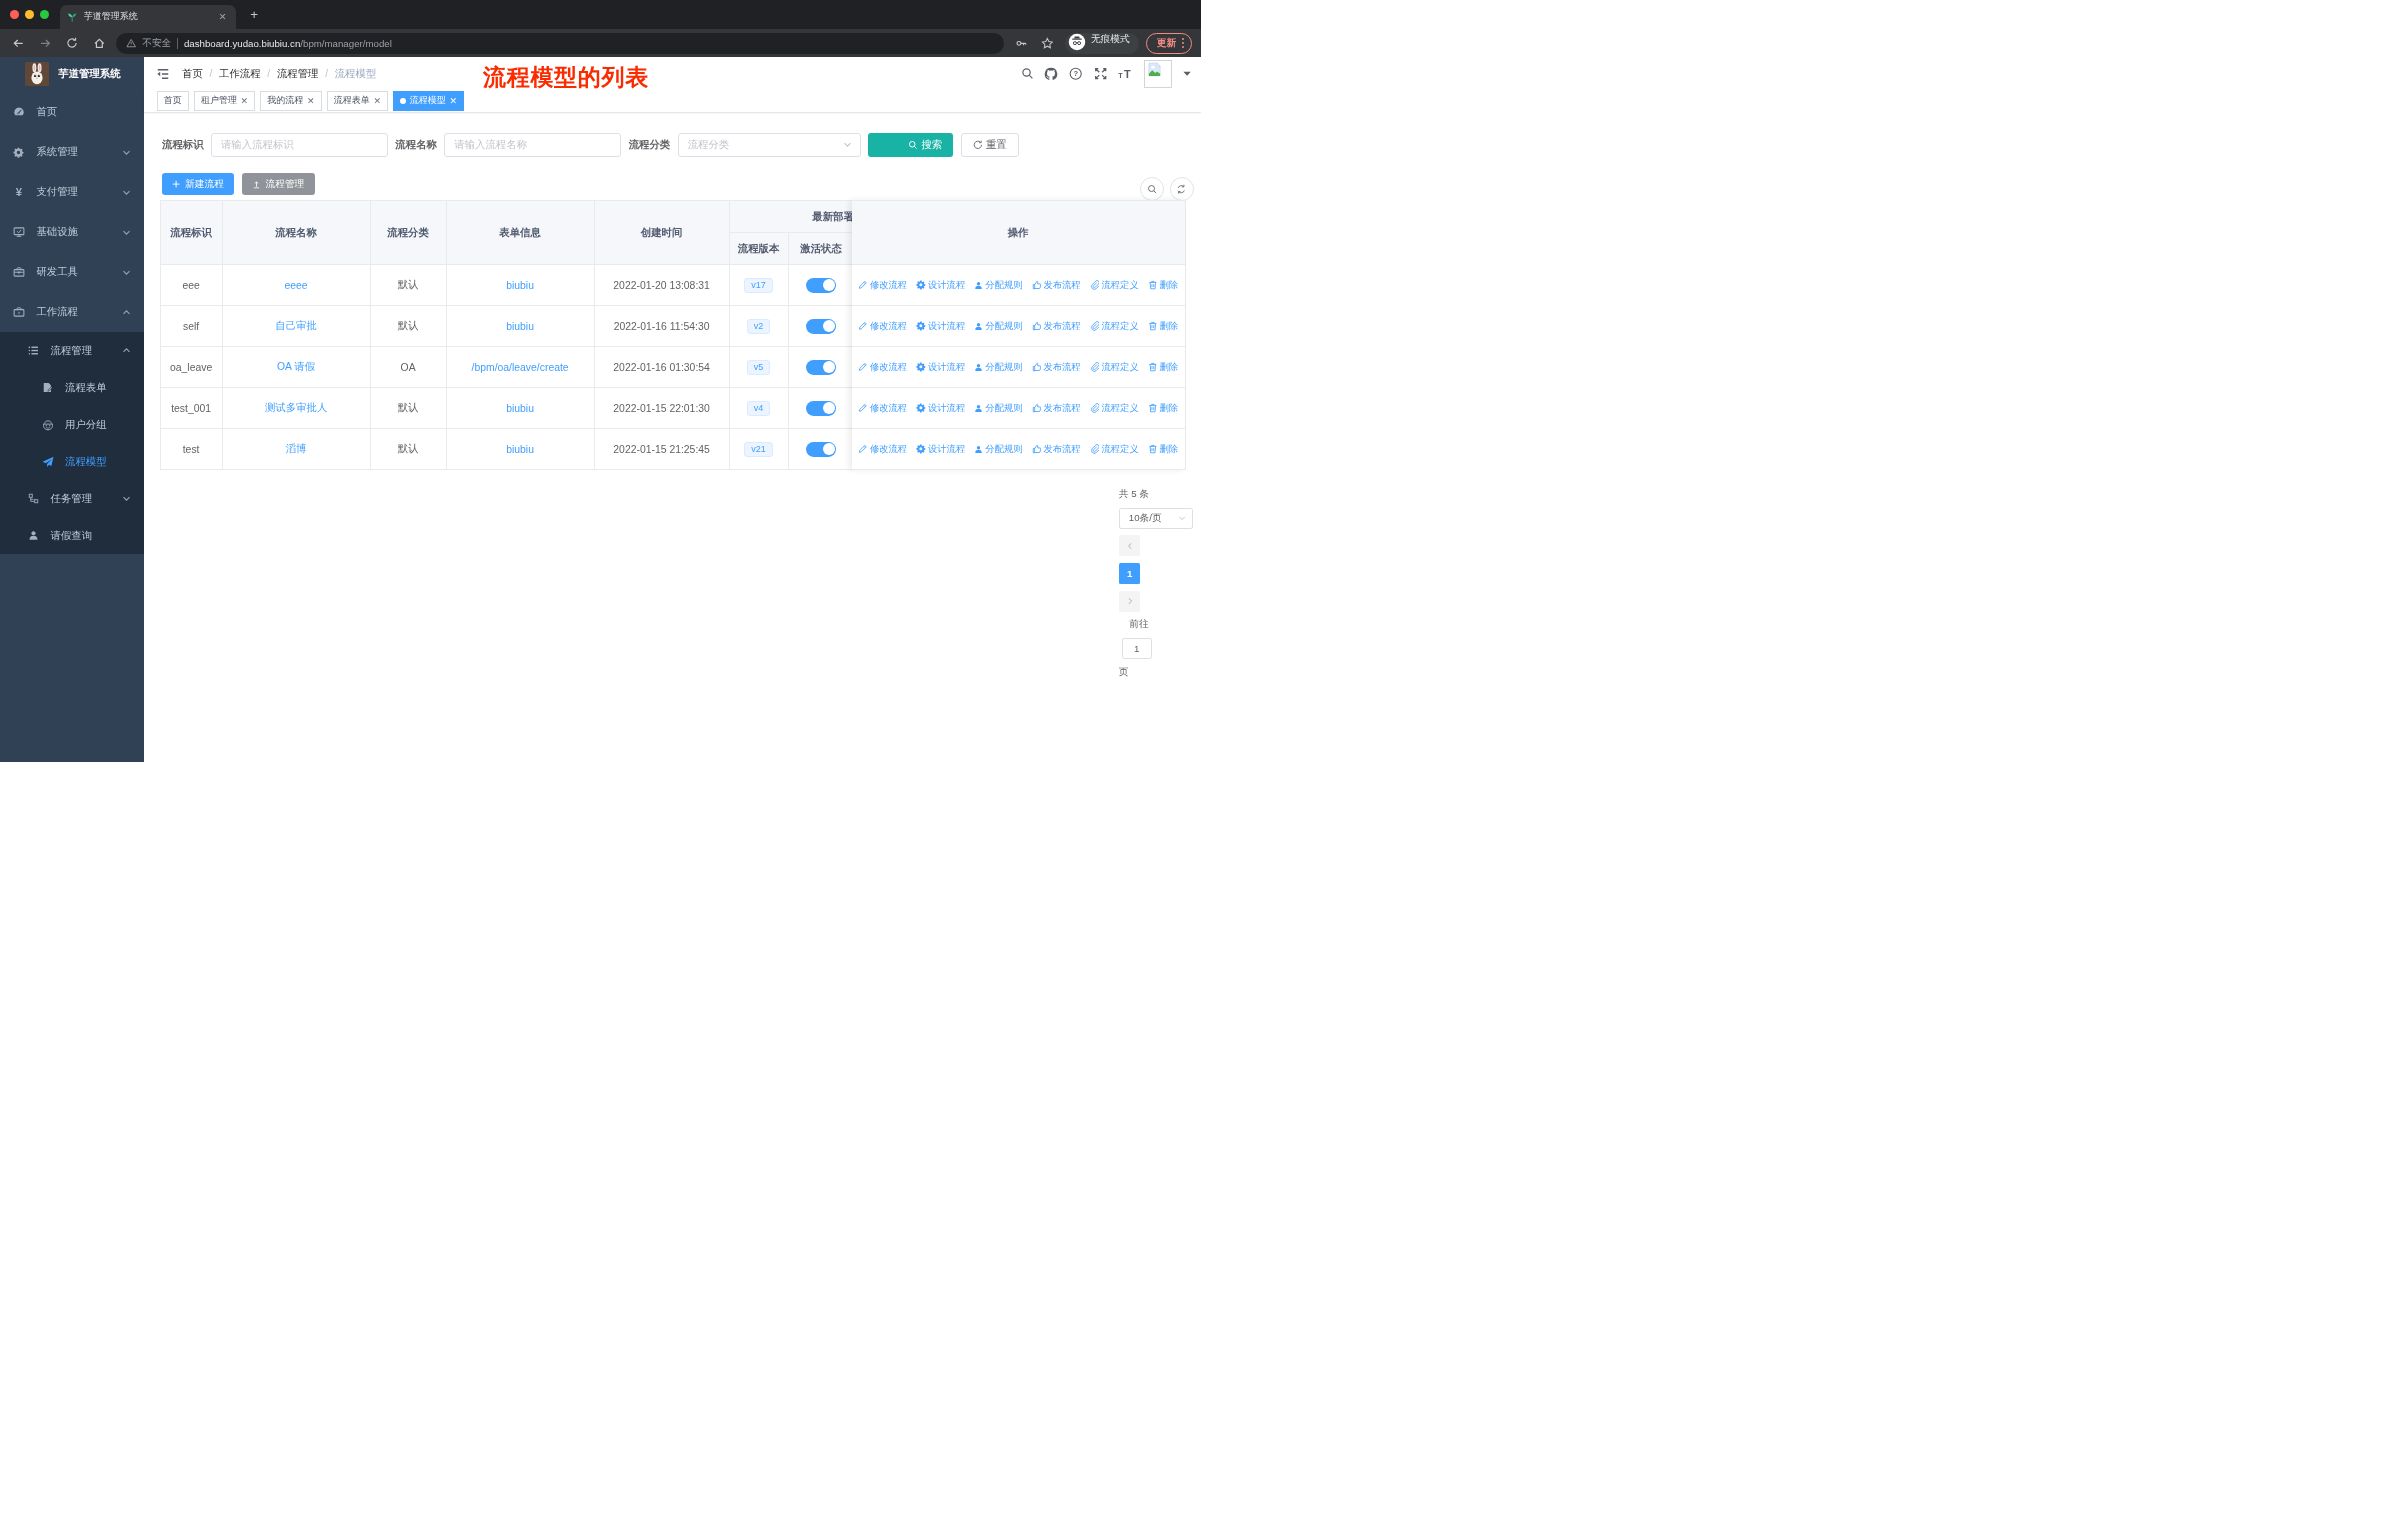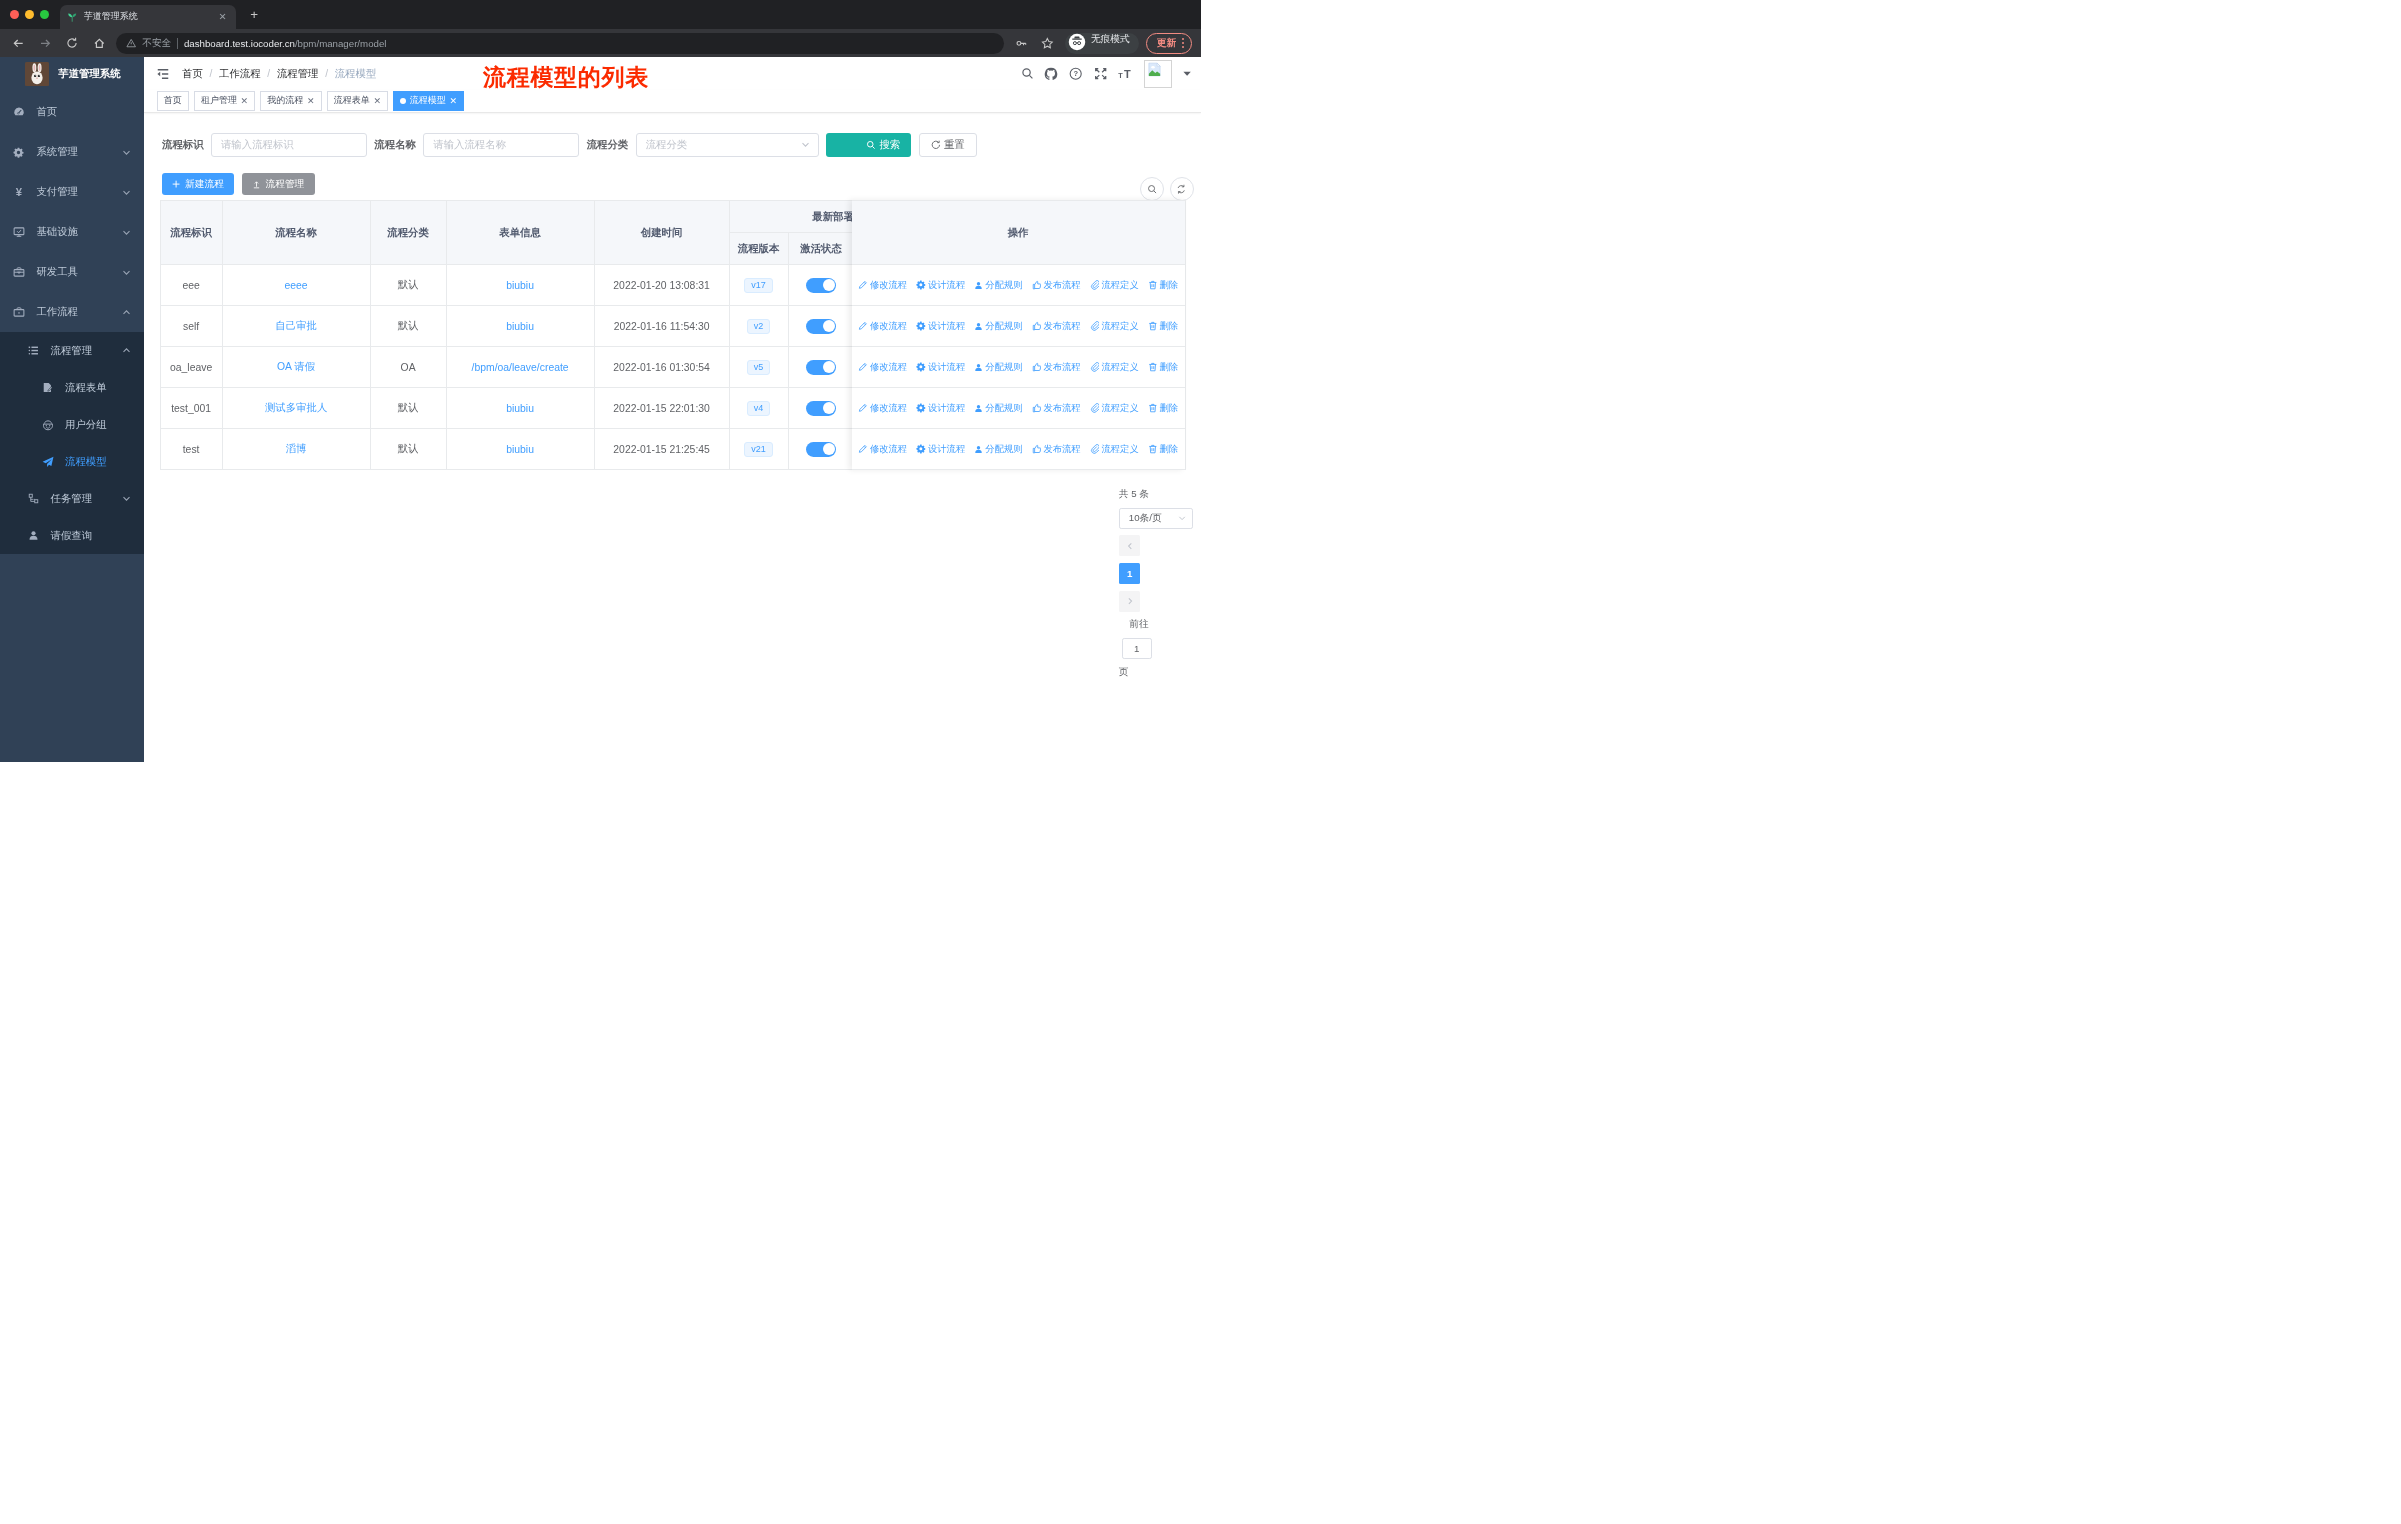"dashboard.test.iocoder.cn" span.url-host { text: dashboard.test.iocoder.cn -> dashboard.yudao.biubiu.cn }
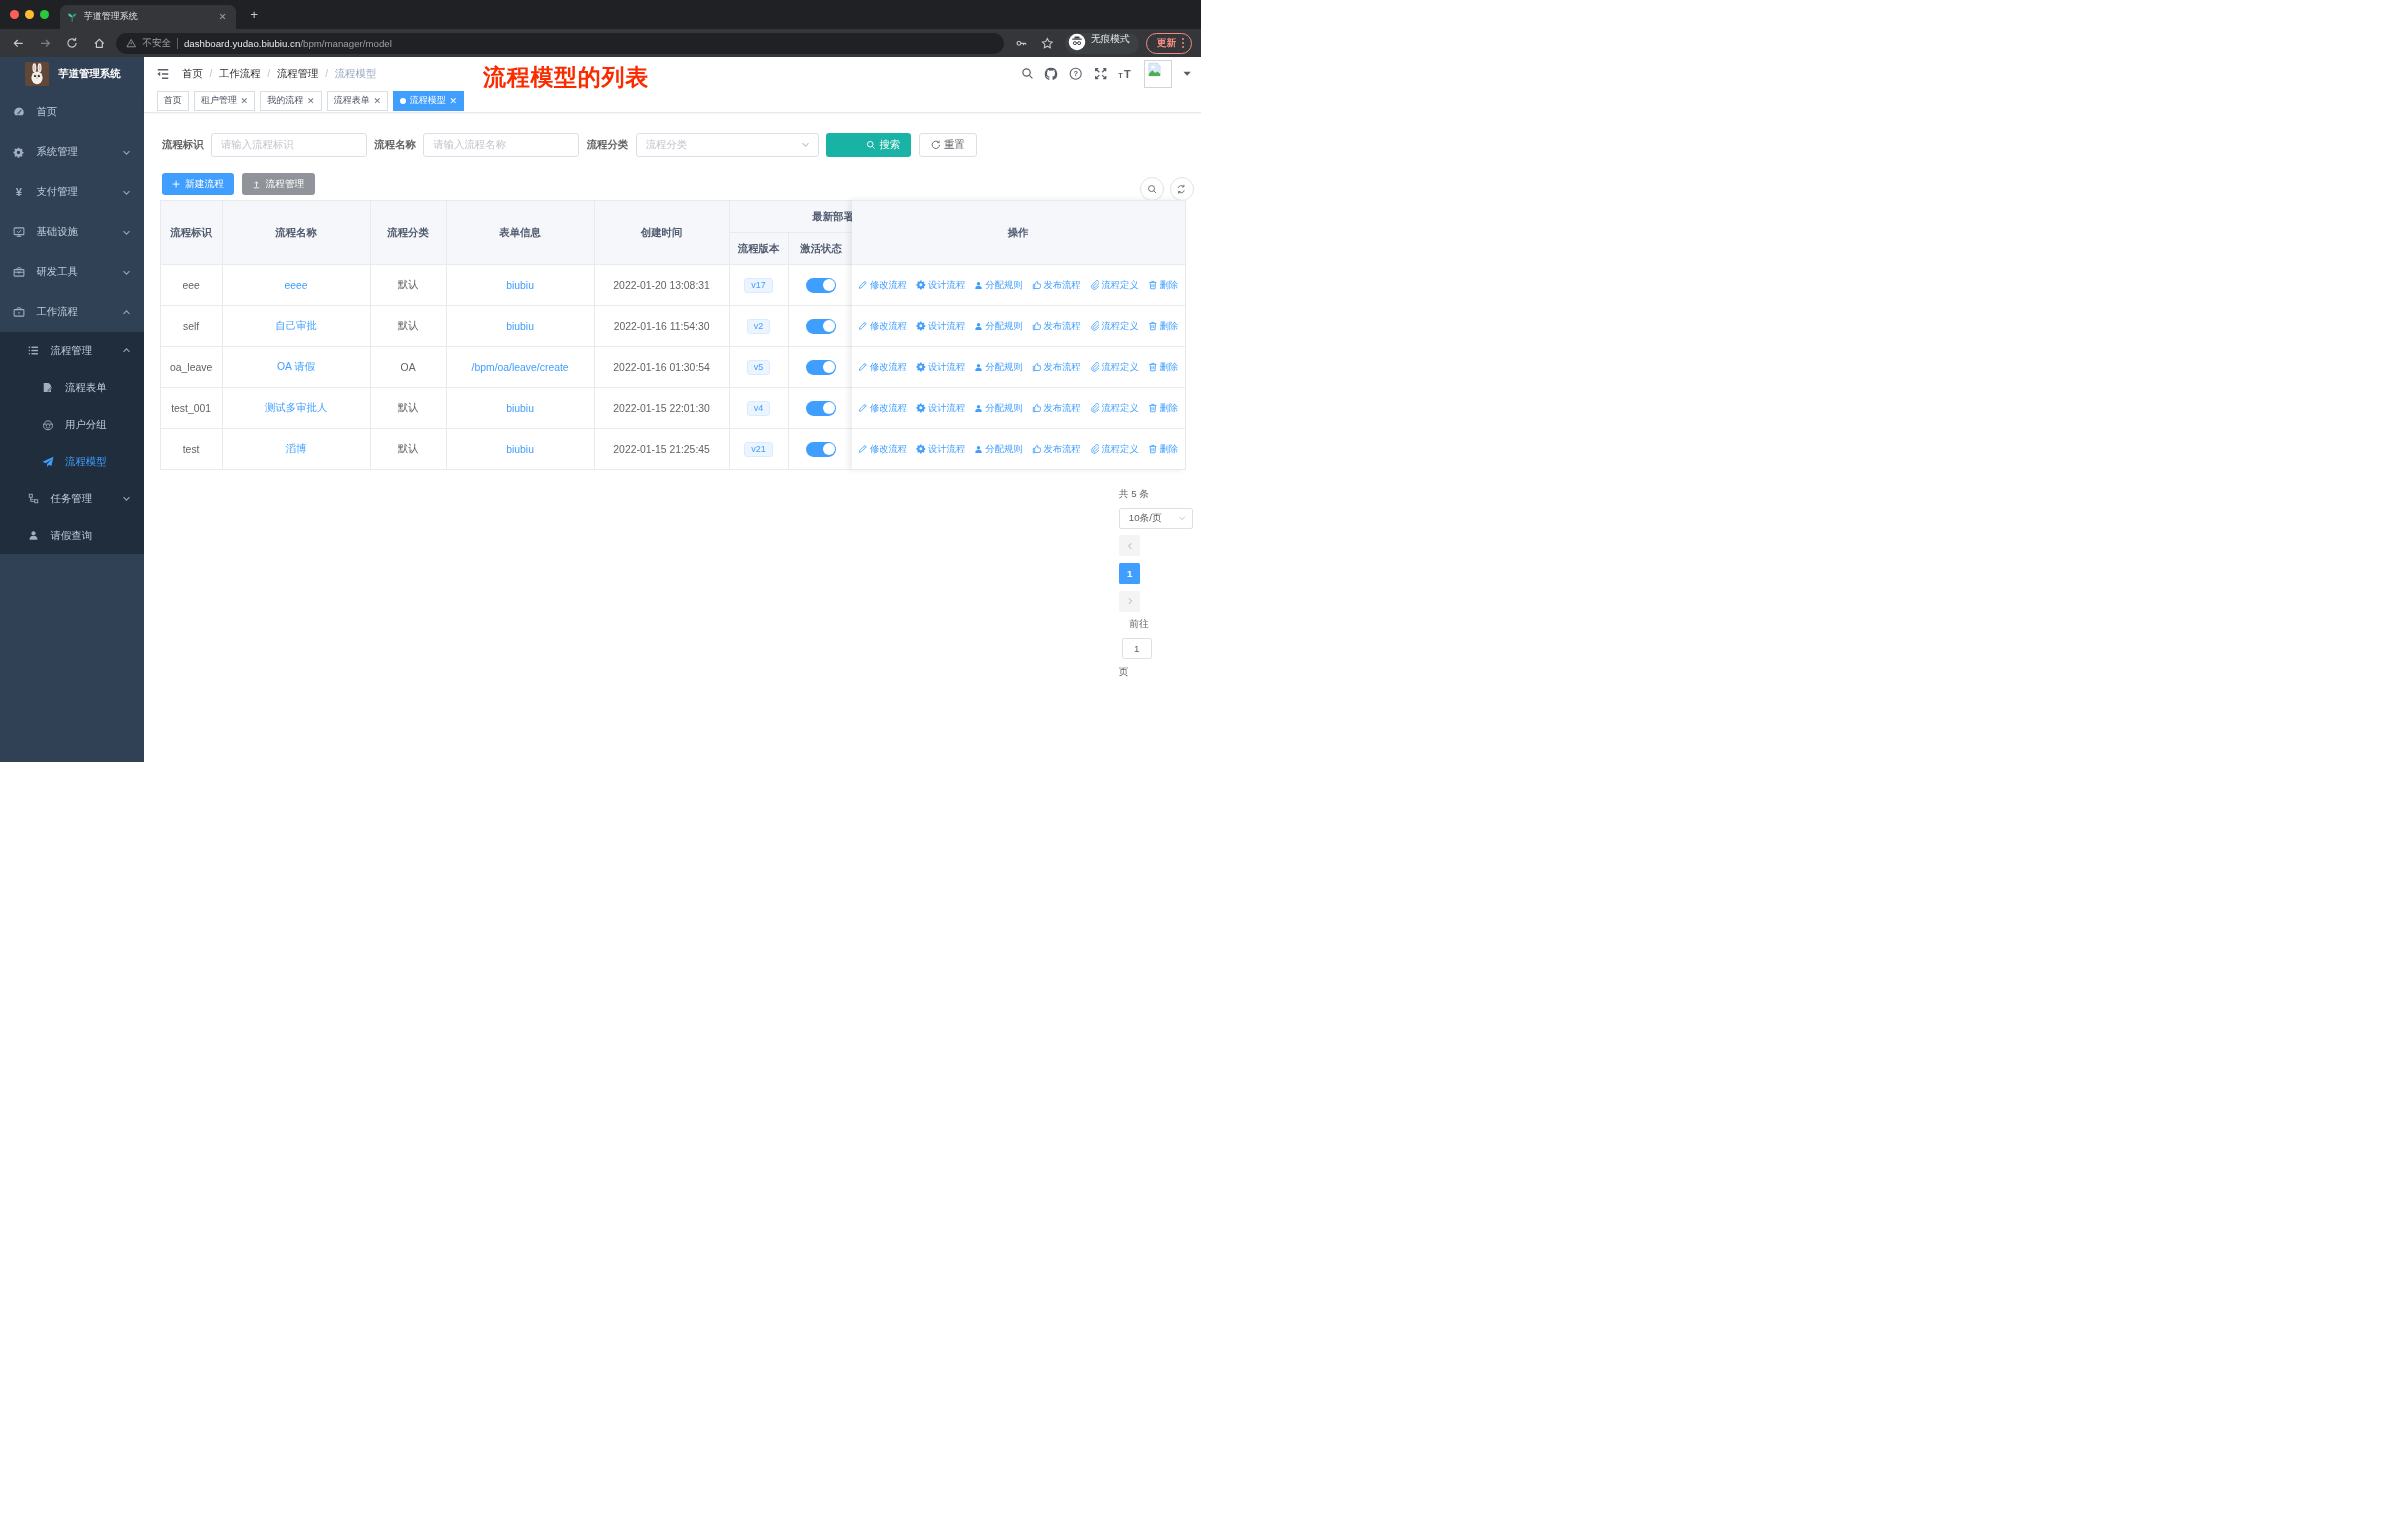"请输入流程标识" .inp { width: 156px -> 177px }
